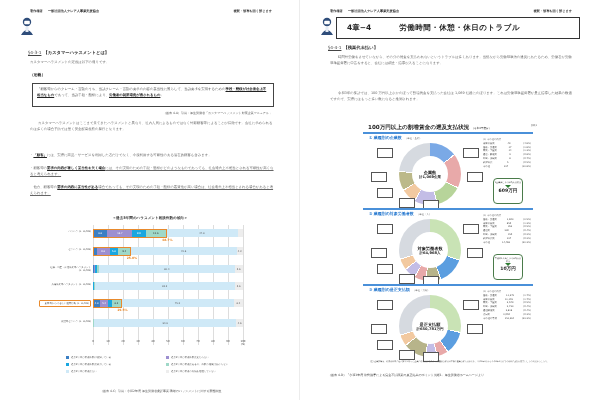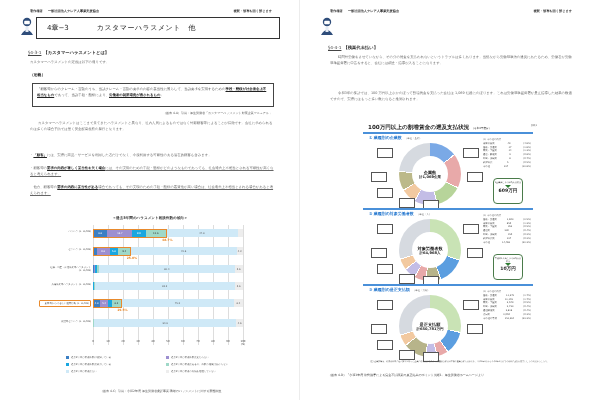"4章−3" div.chapter { html: <div> <span>4章−3</span> <span>カスタマーハラスメント 他</span> </div> -> none }
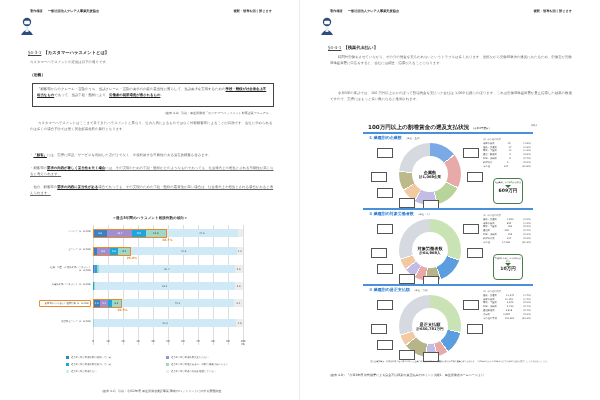"4章−4" div.chapter { html: none -> <div> <span>4章−4</span> <span>労働時間・休憩・休日のトラブル</span> </div> }
